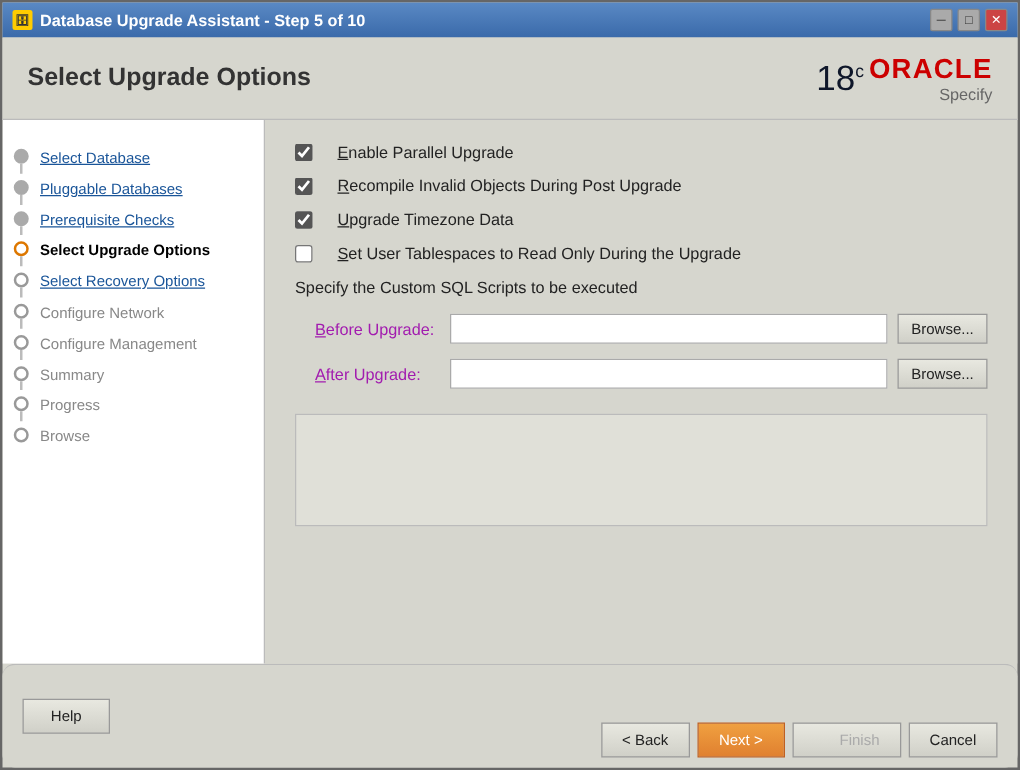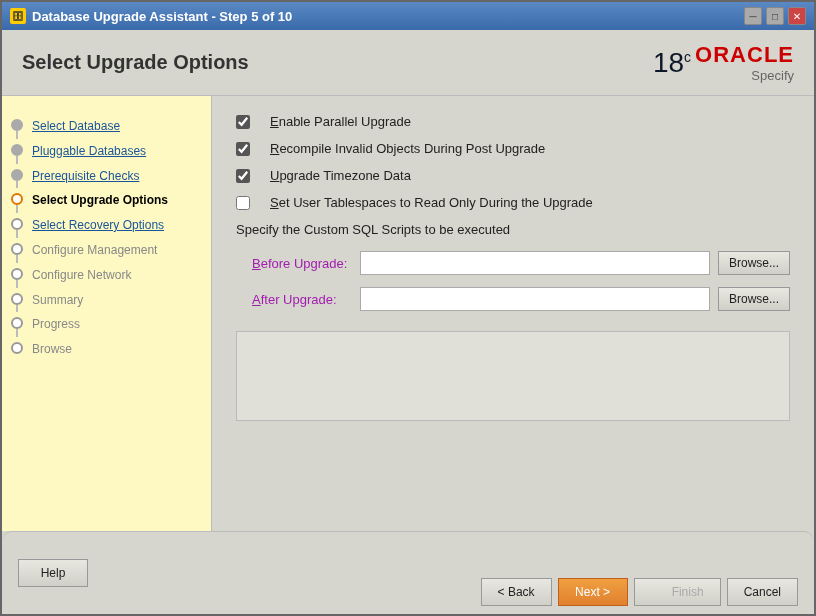"Select Database" .sidebar { background: #fef9c3 -> #ffffff }
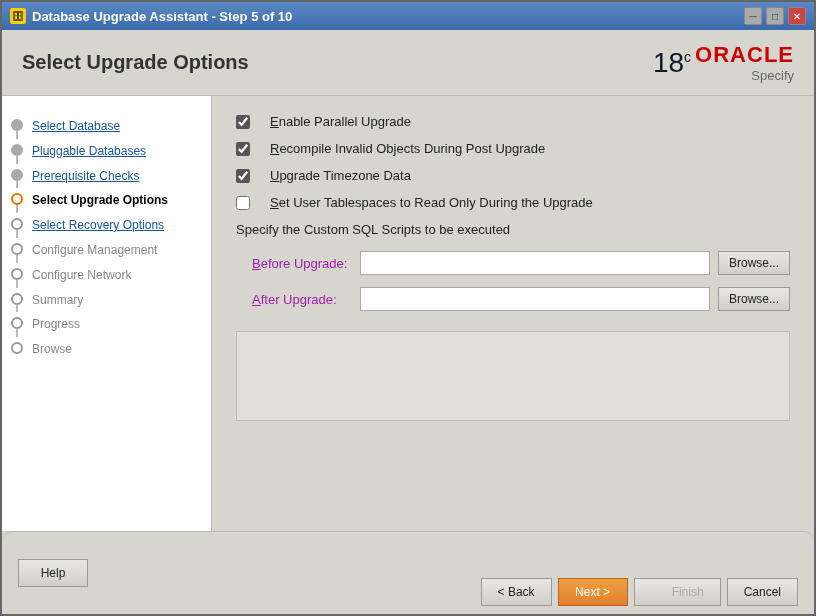"Configure Management" div.step-row { order: before "Configure Network" -> after "Configure Network" }
